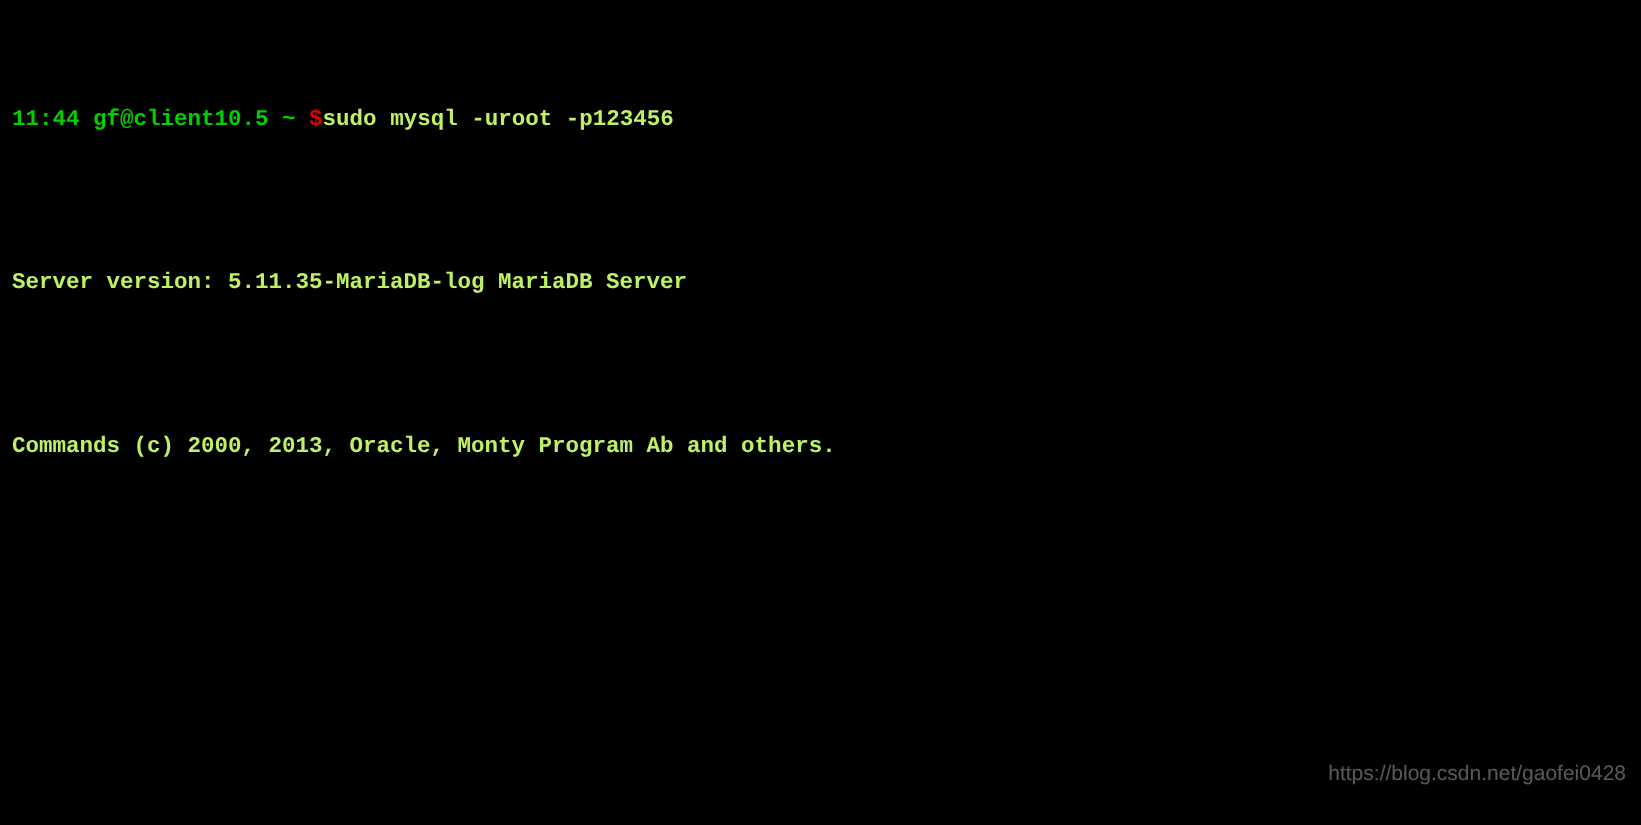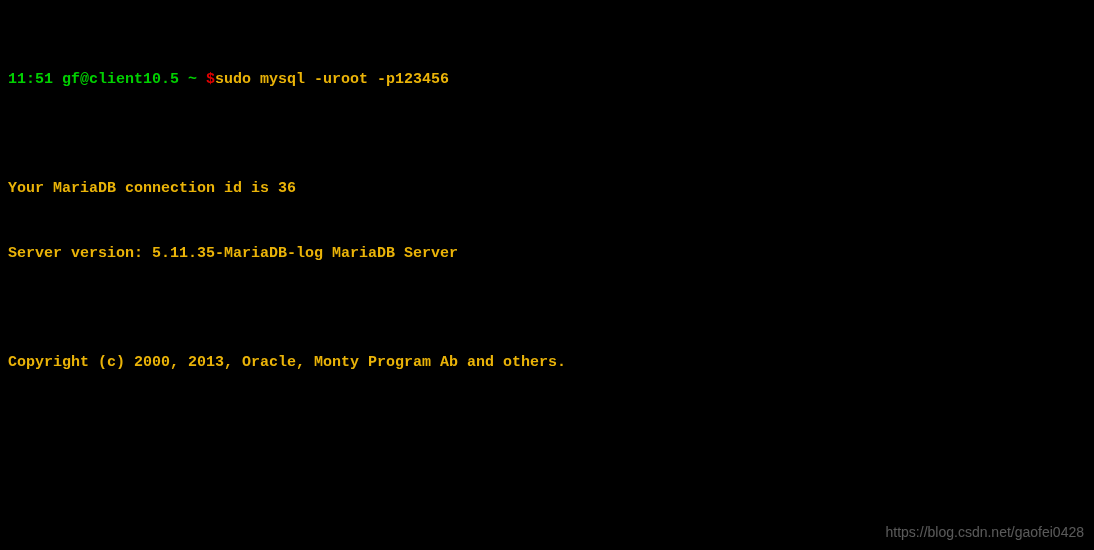"11:51" span.green { text: 11:51 -> 11:44 }
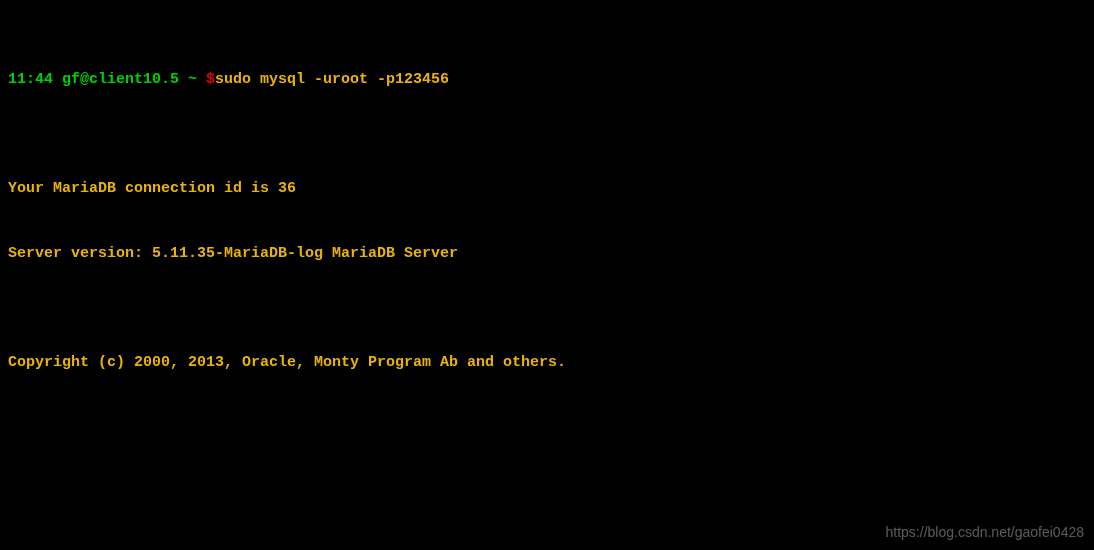"sudo mysql -uroot -p123456" .white { color: #eab308 -> #bef264 }
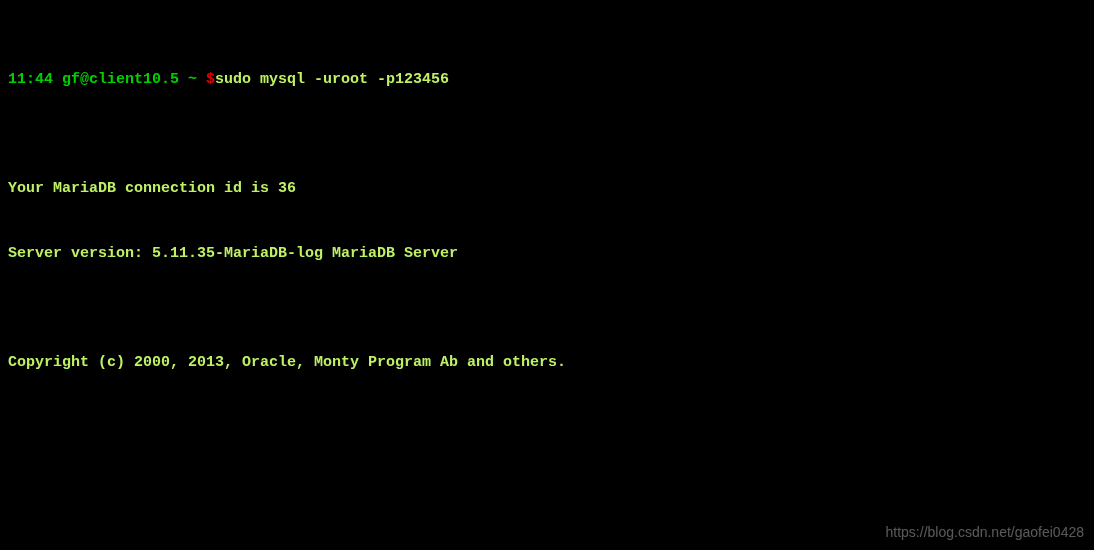"Your MariaDB connection id is" div.white { html: <div>Your MariaDB connection id is 36</div> -> none }
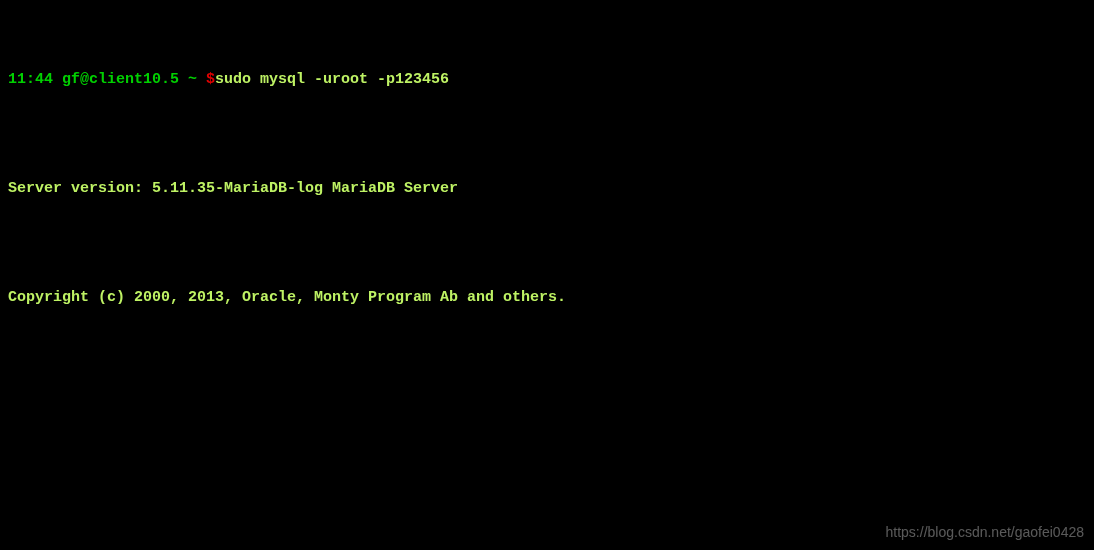"Copyright (c) 2000, 2013, Oracle," div.white { text: Copyright -> Commands }
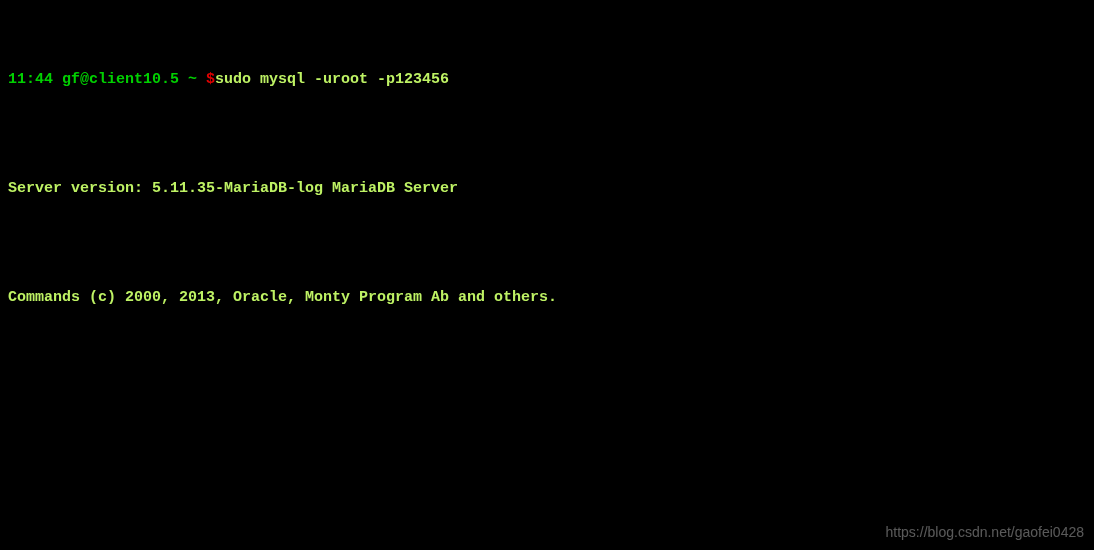"https://blog.csdn.net/gaofei0428" .watermark { bottom: 8px -> 25px }
